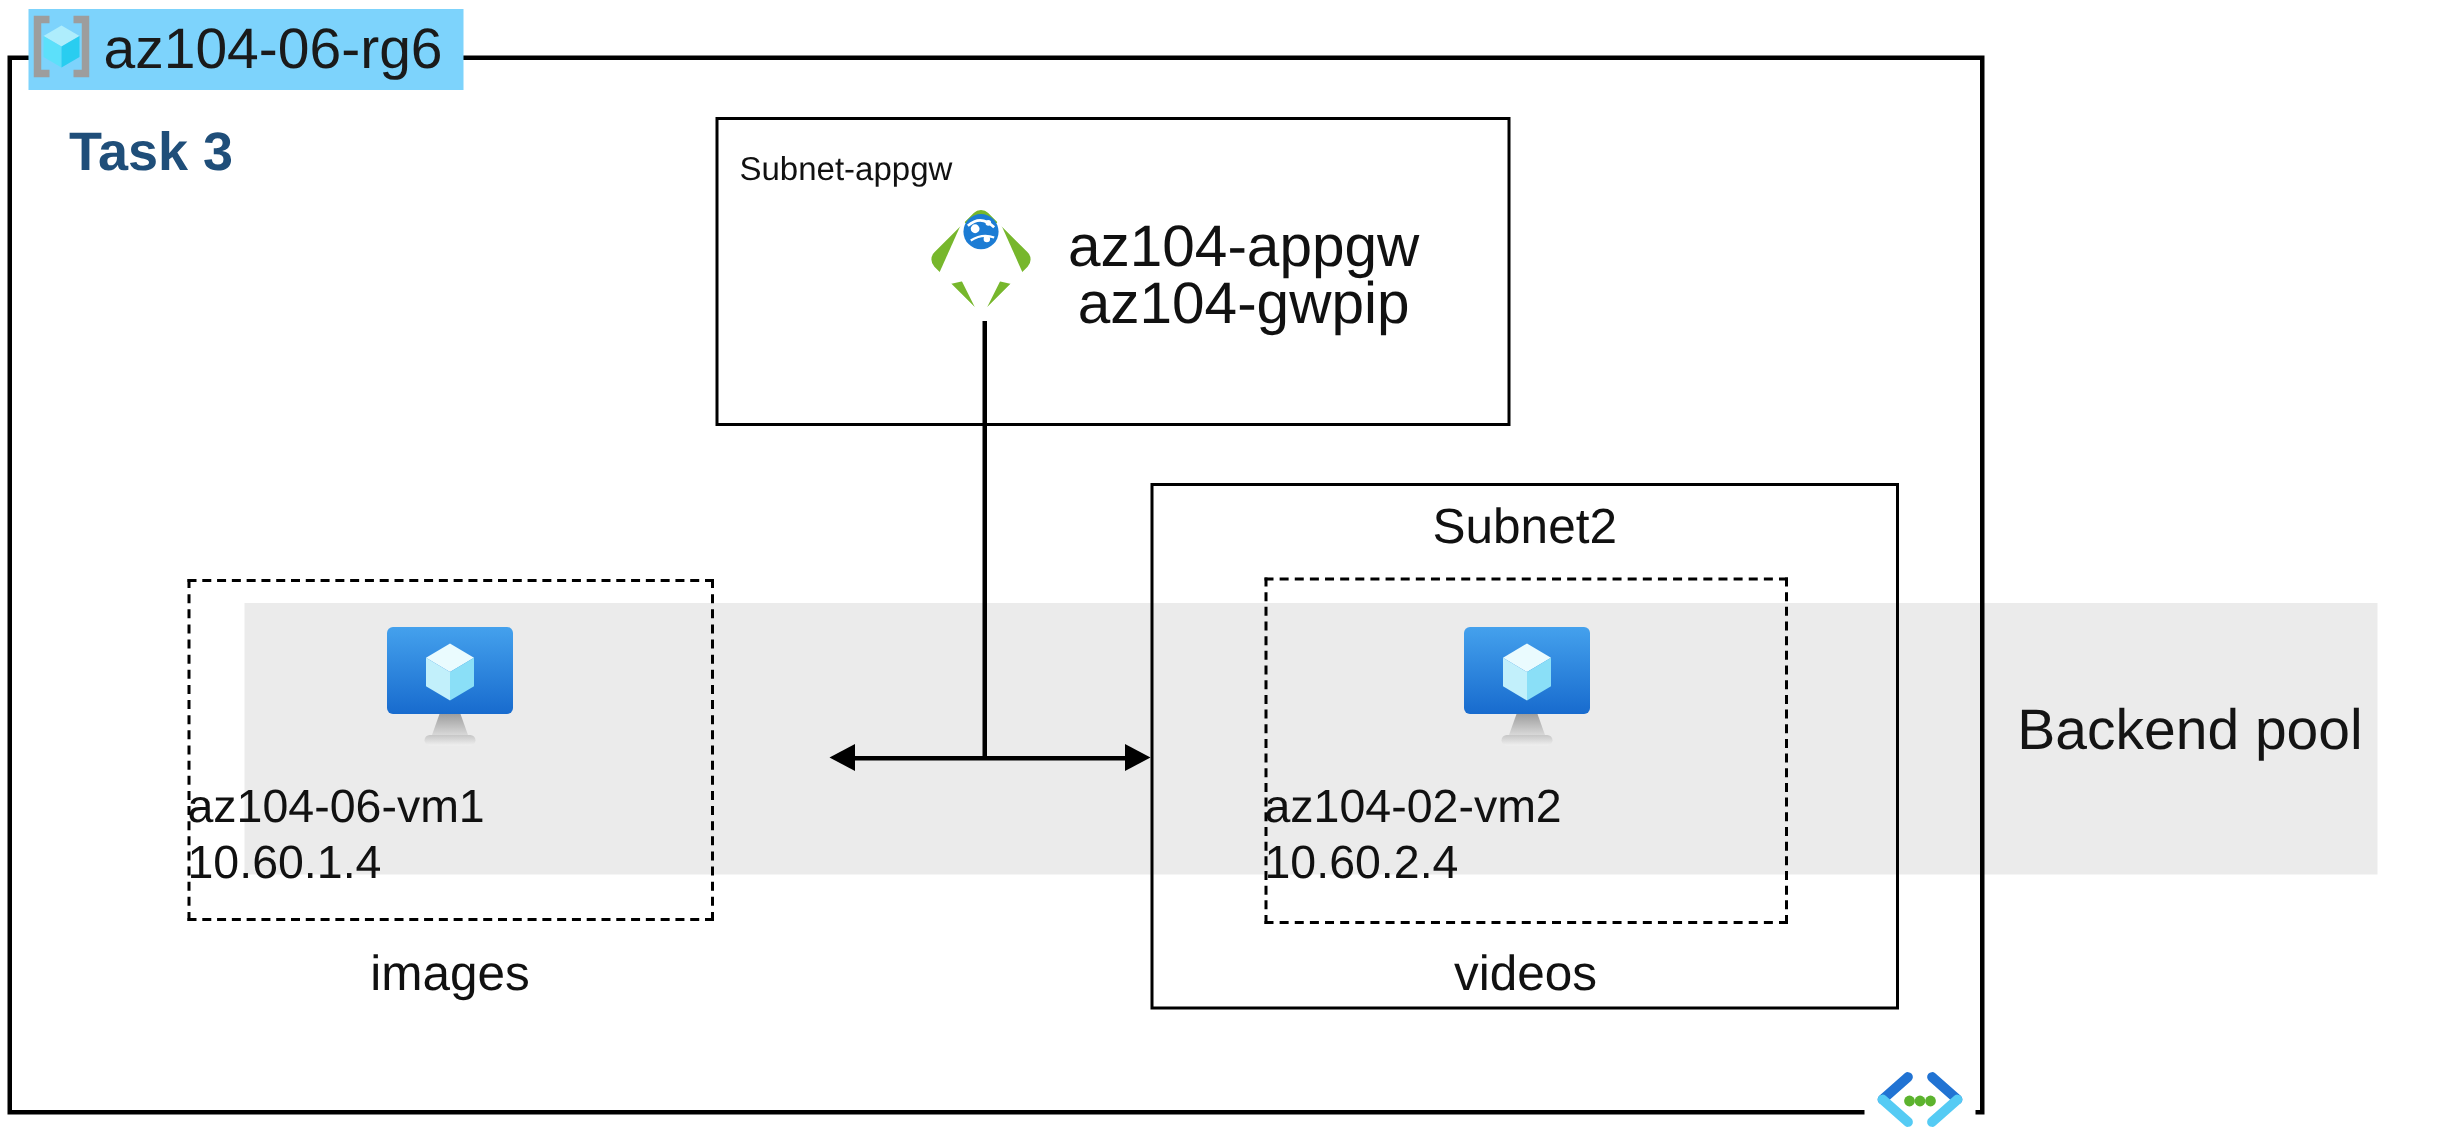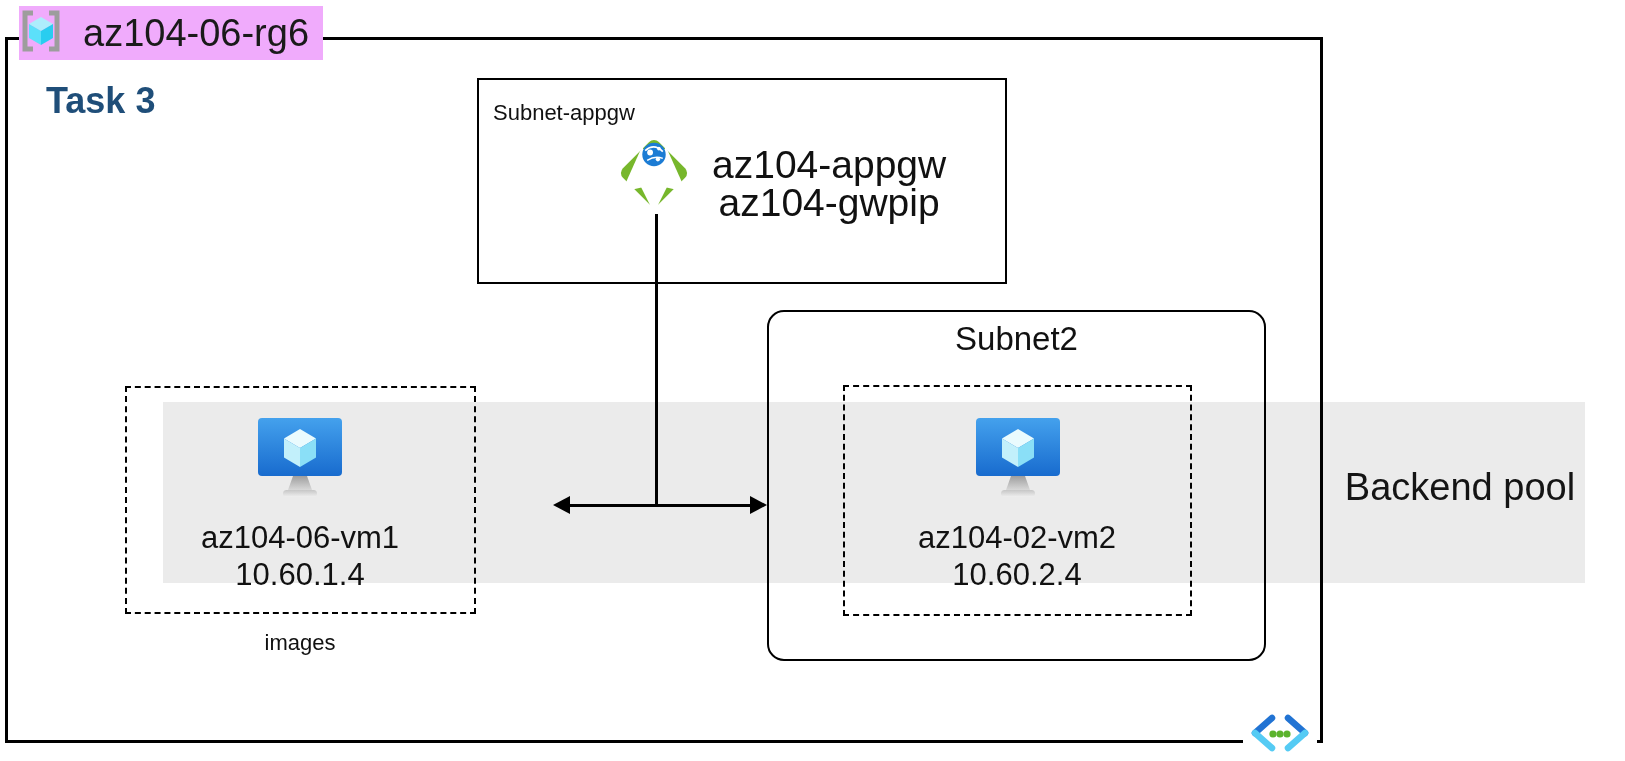"az104-06-rg6" .rg-label { background: #f0abfc -> #7dd3fc; gap: 20px -> 6px }
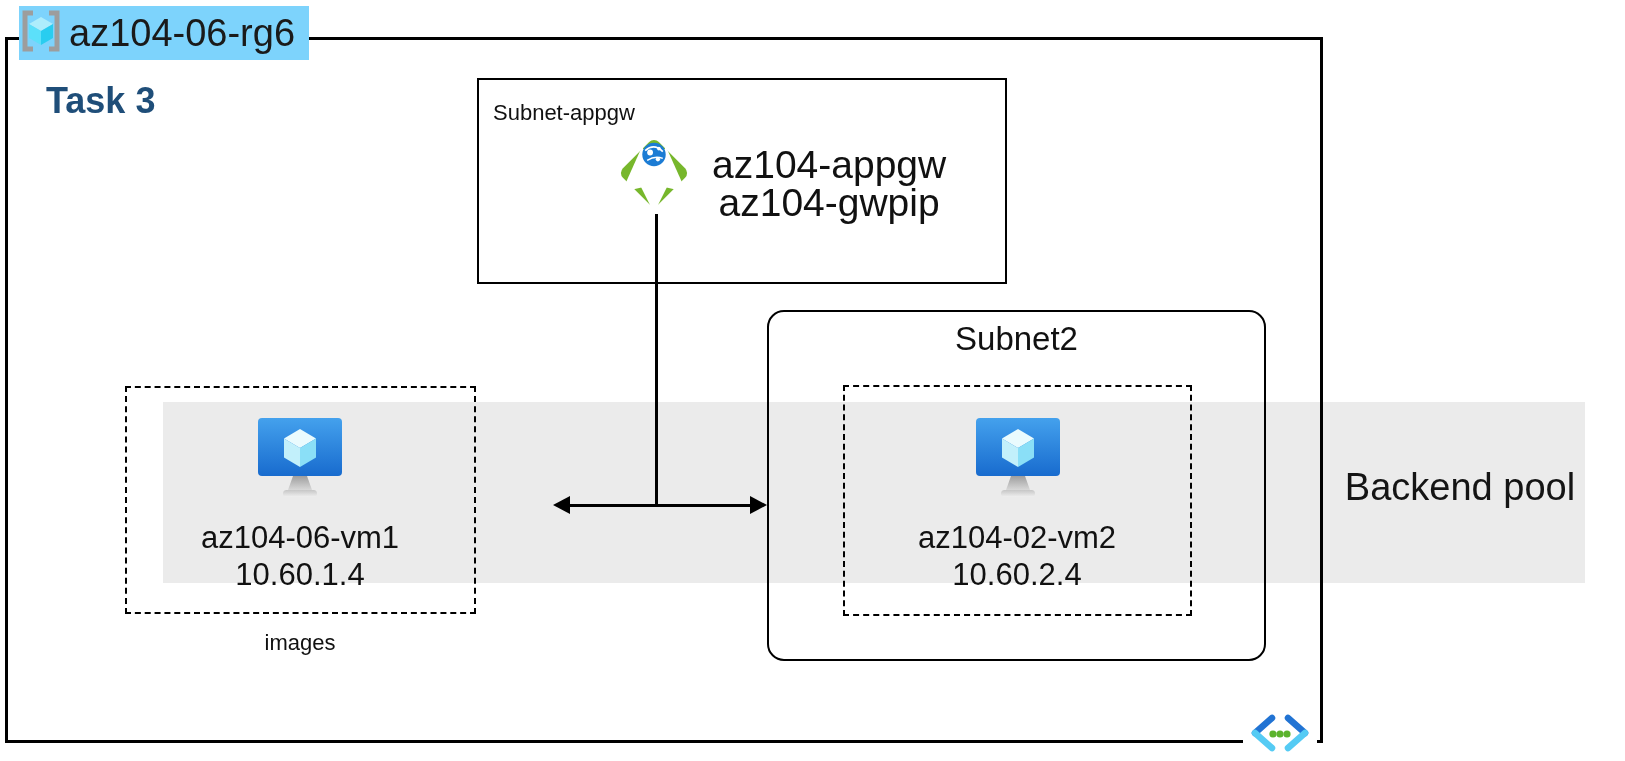"Subnet2" .subnet2 { border-radius: 17px -> none; top: 310px -> 322px }
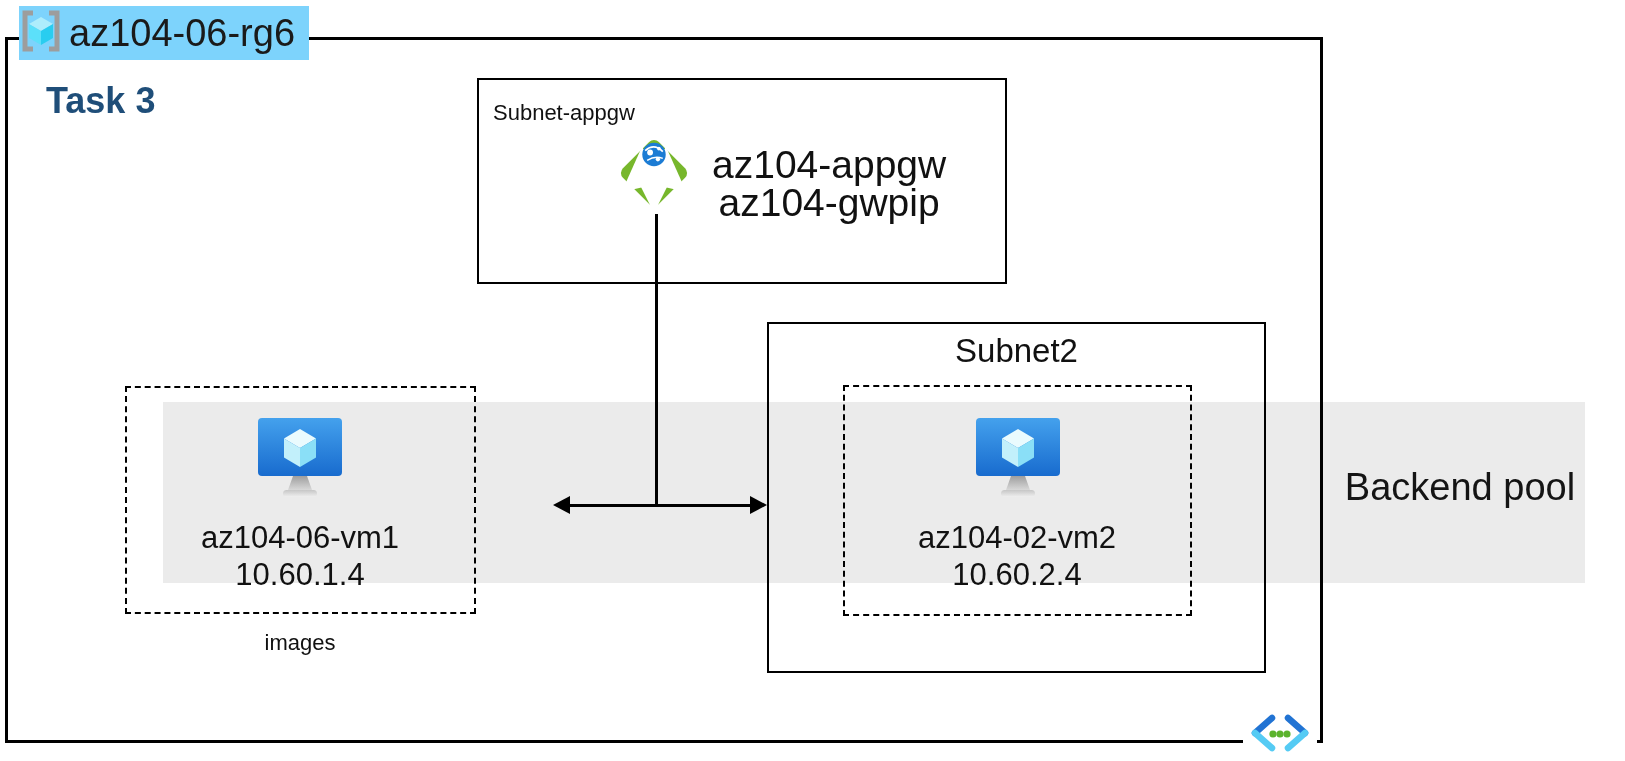"az104-06-vm1" .vm-text { text-align: center -> none }
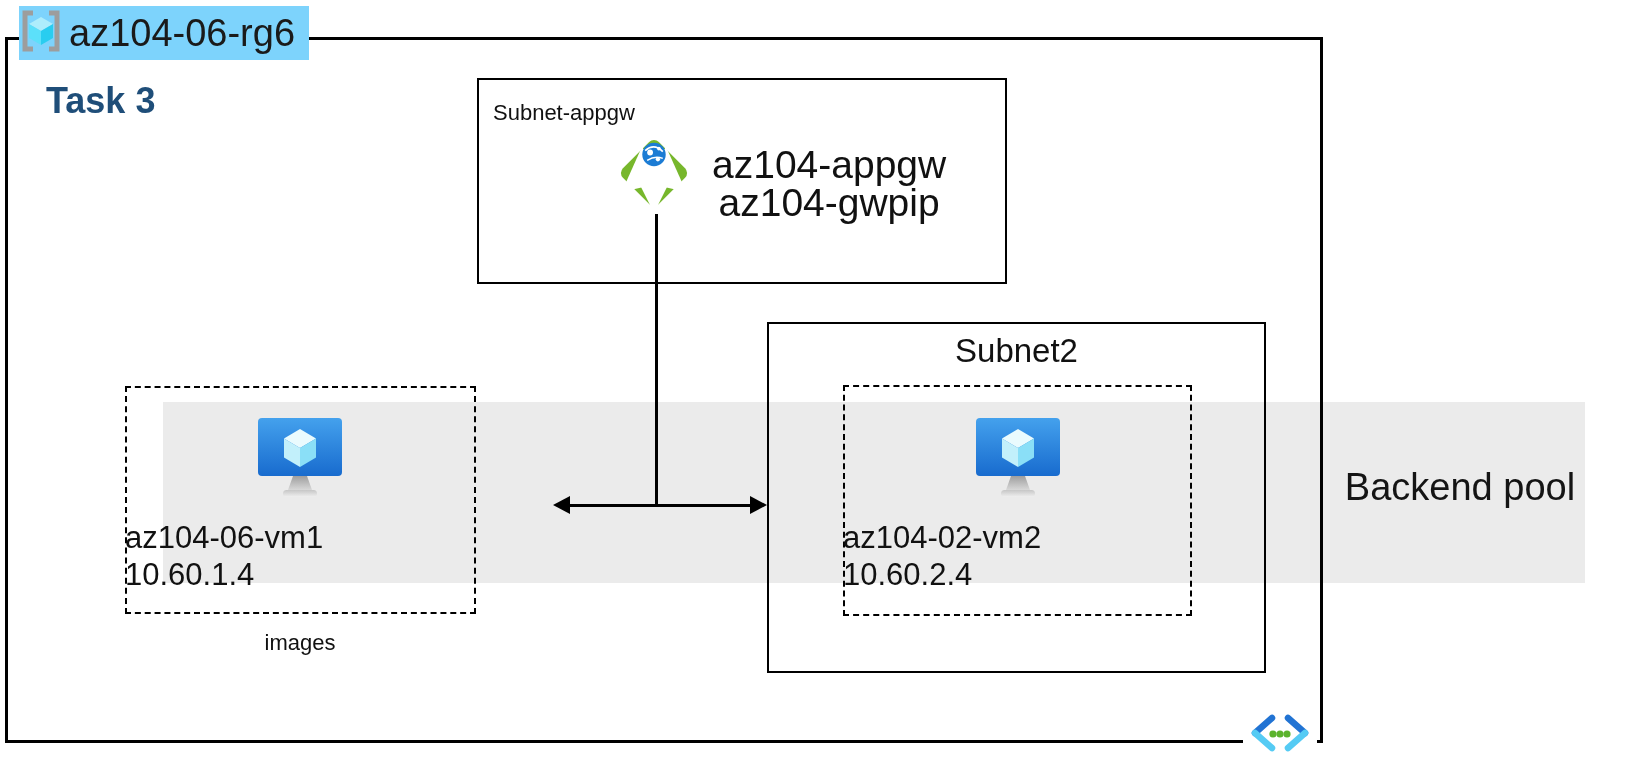"images" .storage-label { font-size: 22px -> 33px }
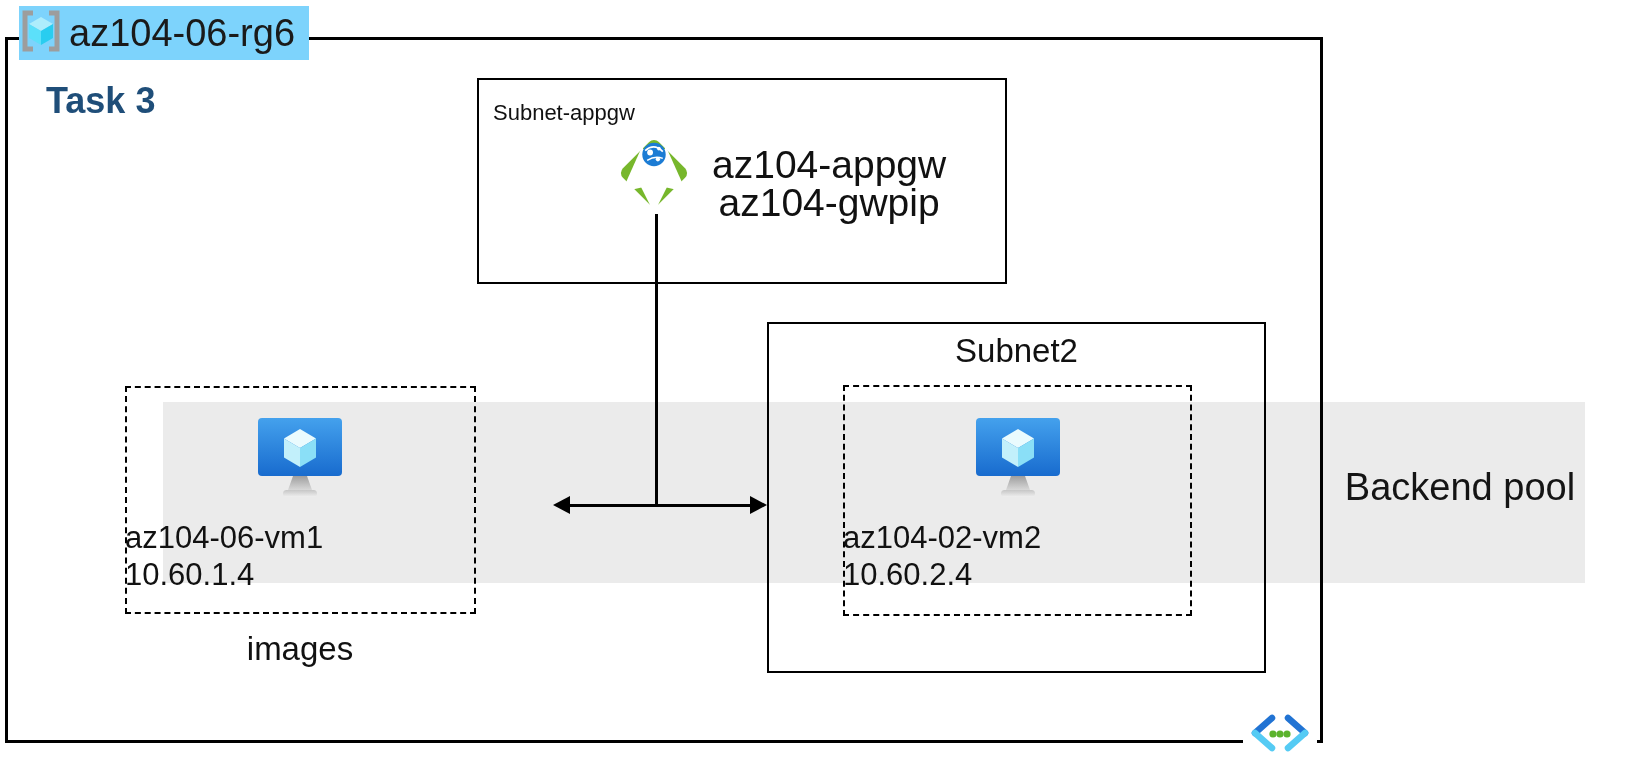"videos" div.storage-label { html: none -> <div>videos</div> }
